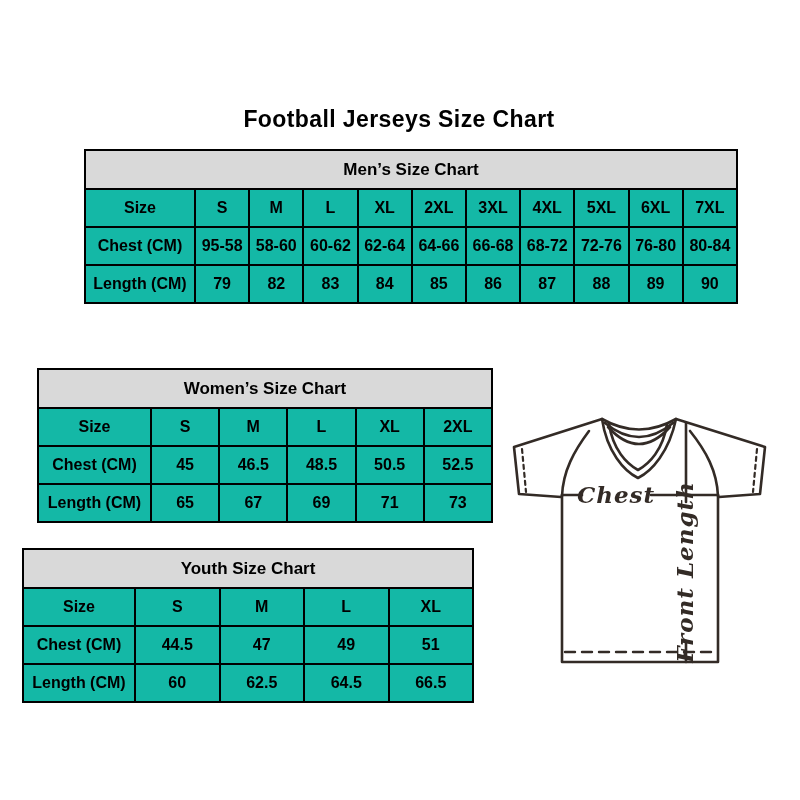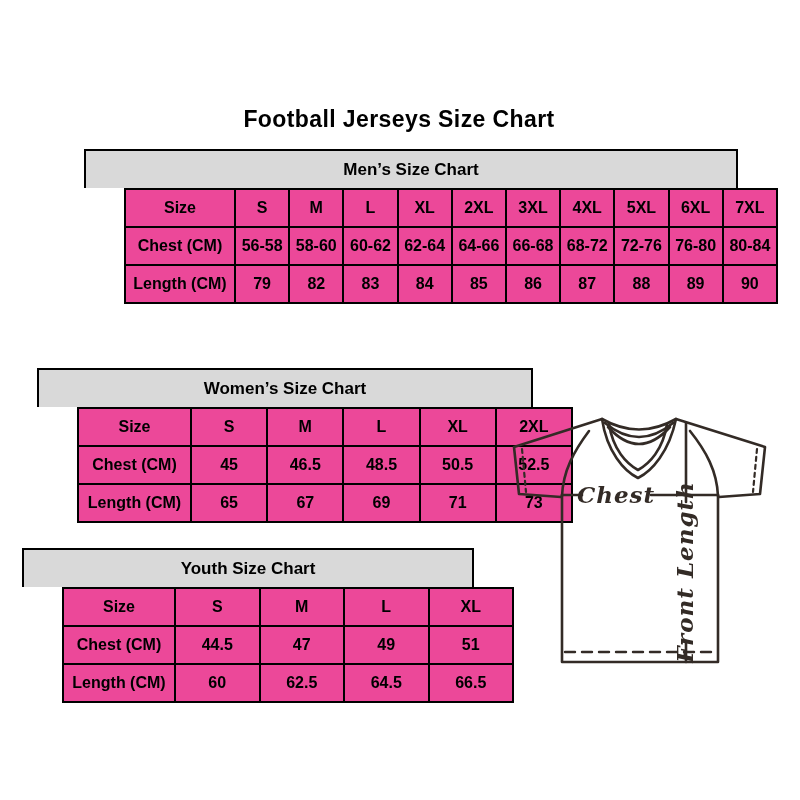"Size" table.grid { background: #ec4899 -> #14b8a6; margin-left: 40px -> none }
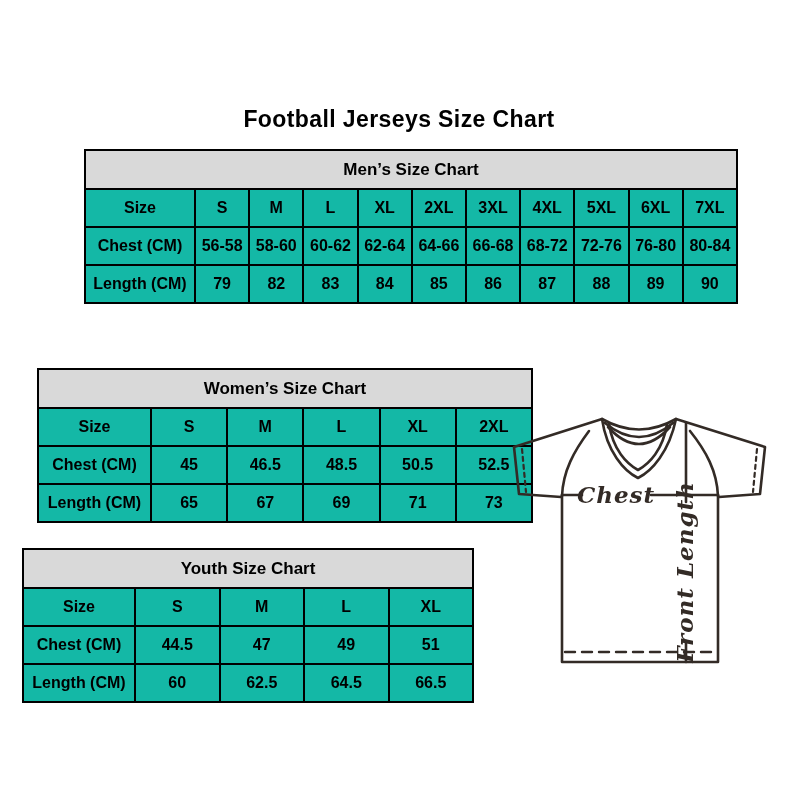"56-58" td { text: 56-58 -> 95-58 }
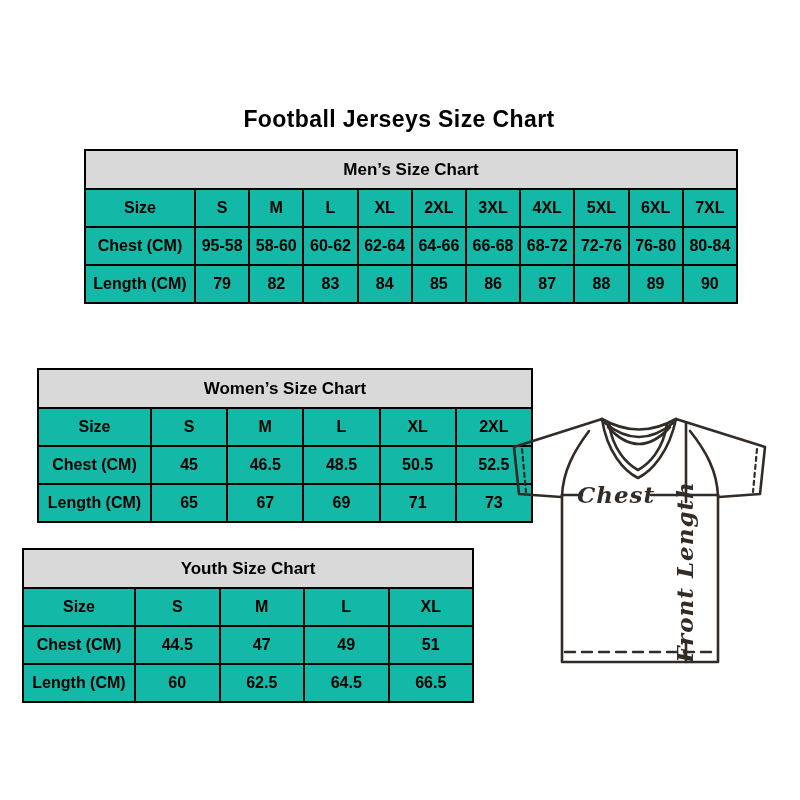"Women’s Size Chart" #chart-womens { width: 496px -> 456px }
